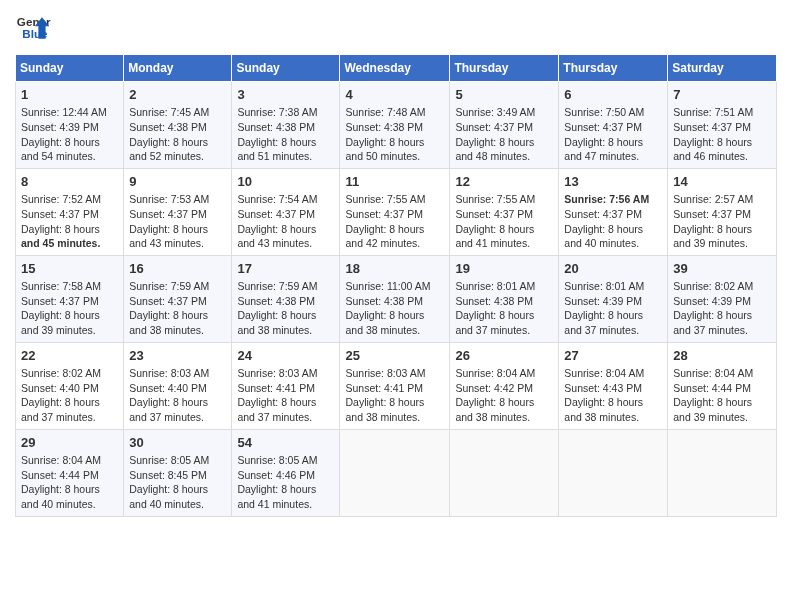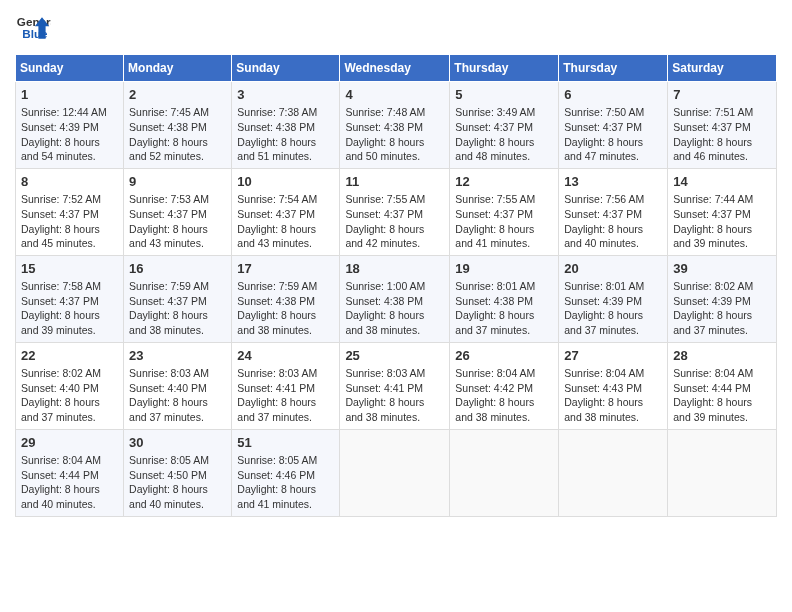"Sunrise: 7:56 AM" span { font-weight: none -> bold }
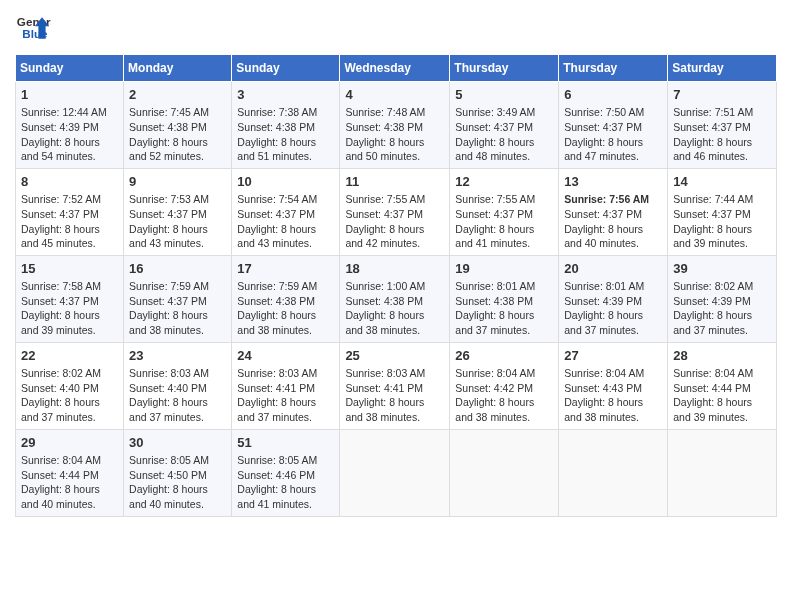"Sunrise: 7:44 AM" span { text: 7:44 -> 2:57 }
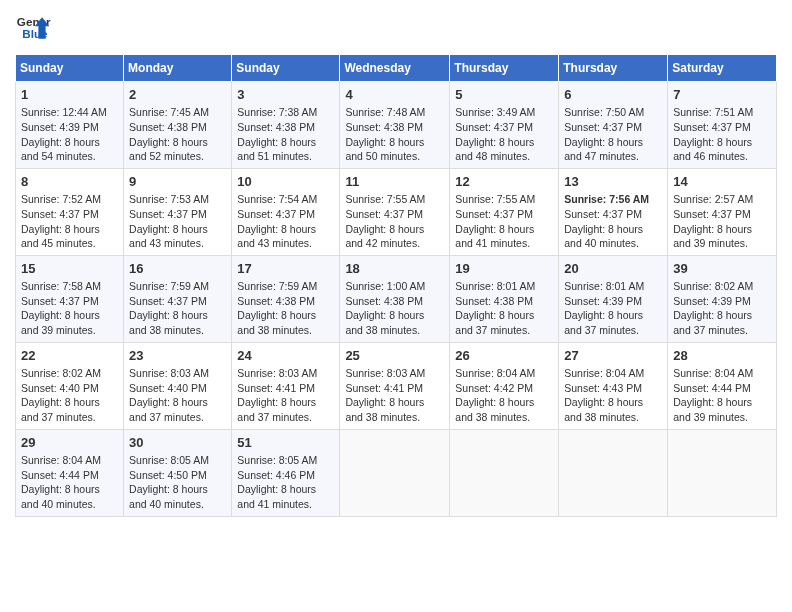"and 45 minutes." span { font-weight: none -> bold }
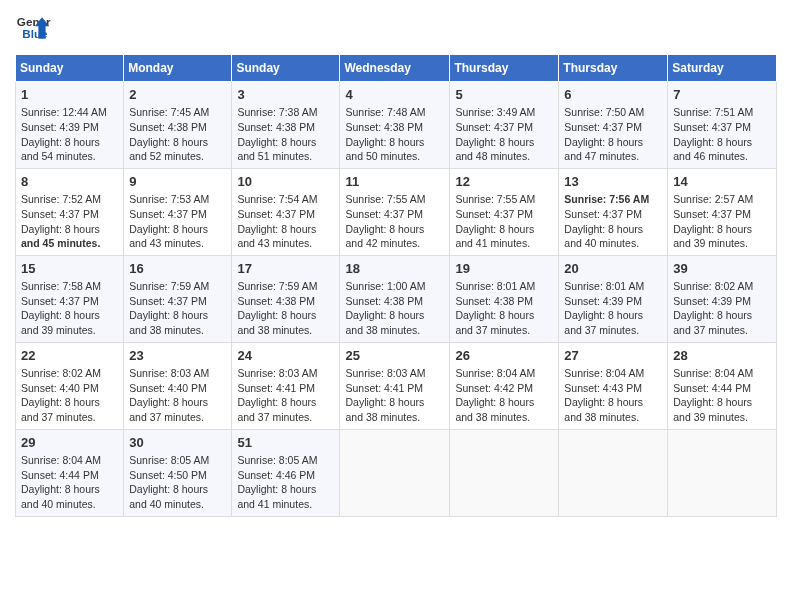"Sunrise: 1:00 AM" span { text: 1:00 -> 11:00 }
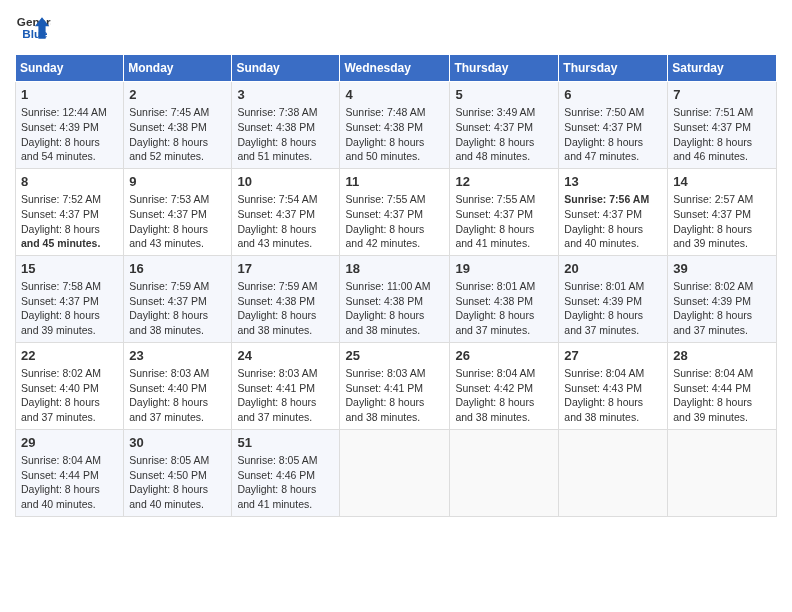"51" span.day-num { text: 51 -> 54 }
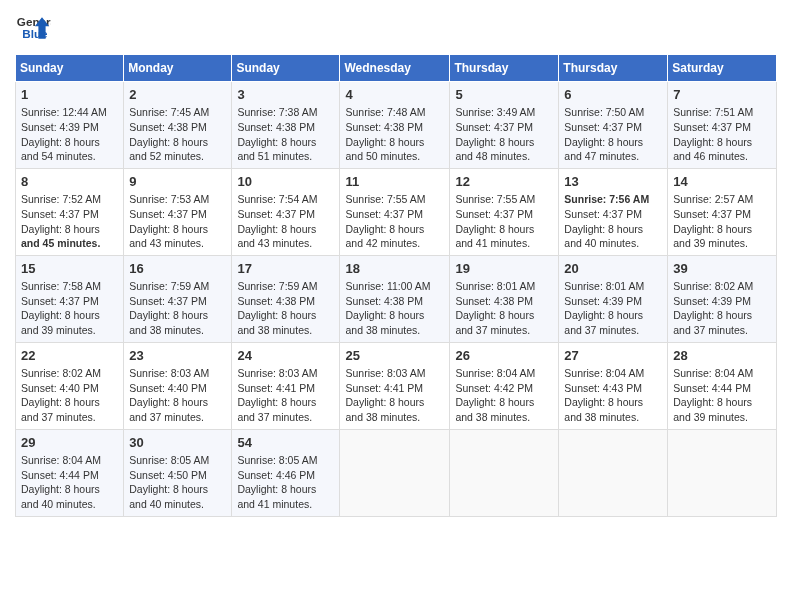"Sunset: 4:50 PM" span { text: 4:50 -> 8:45 }
